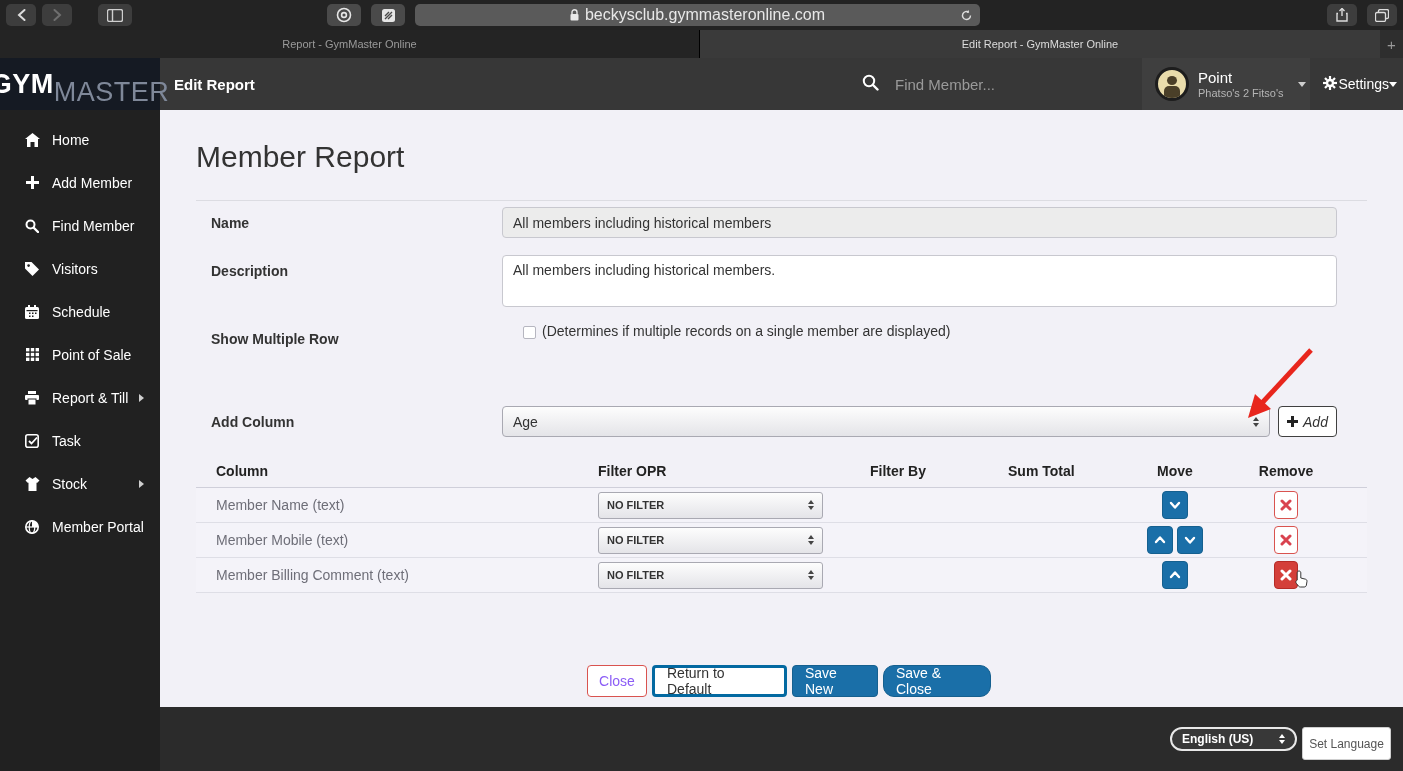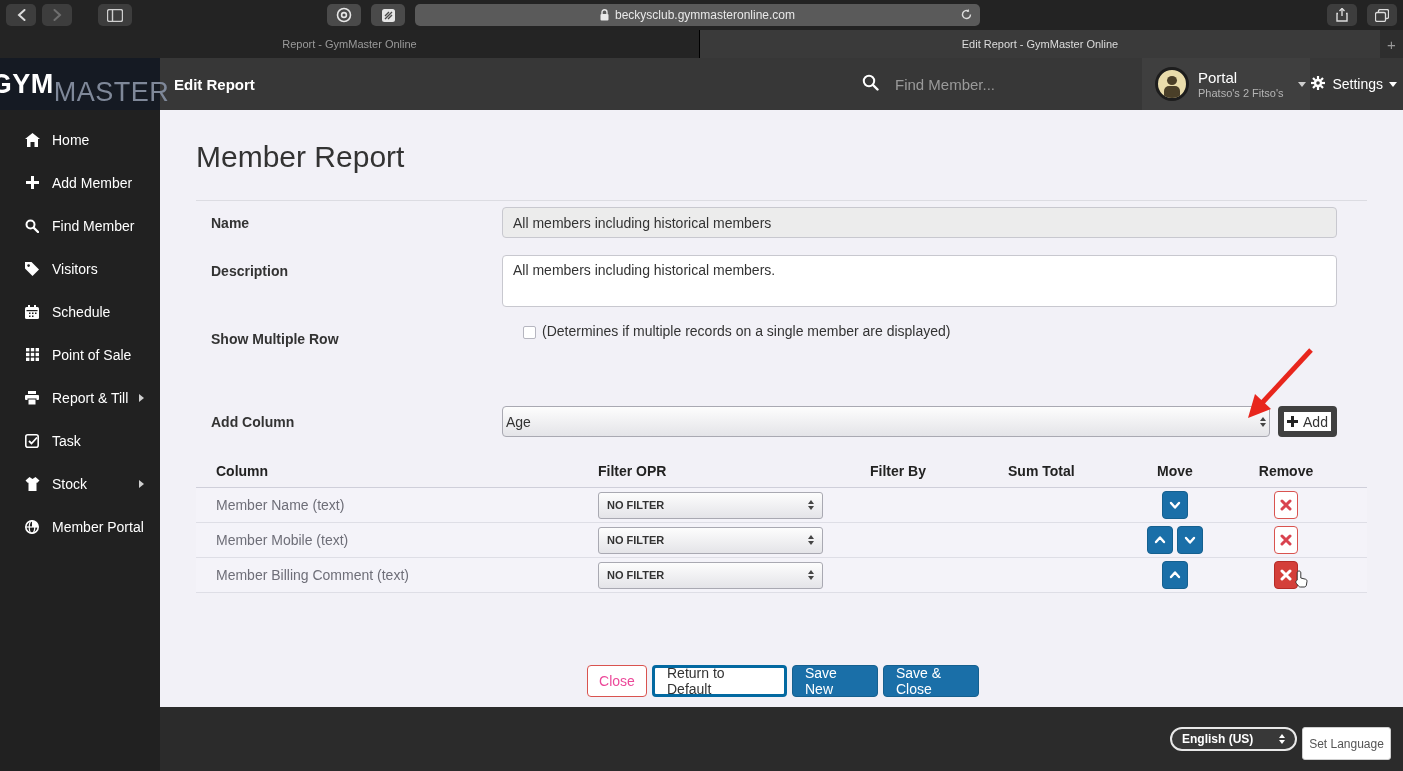"beckysclub.gymmasteronline.com" .url-bar { font-size: 12px -> 16px }
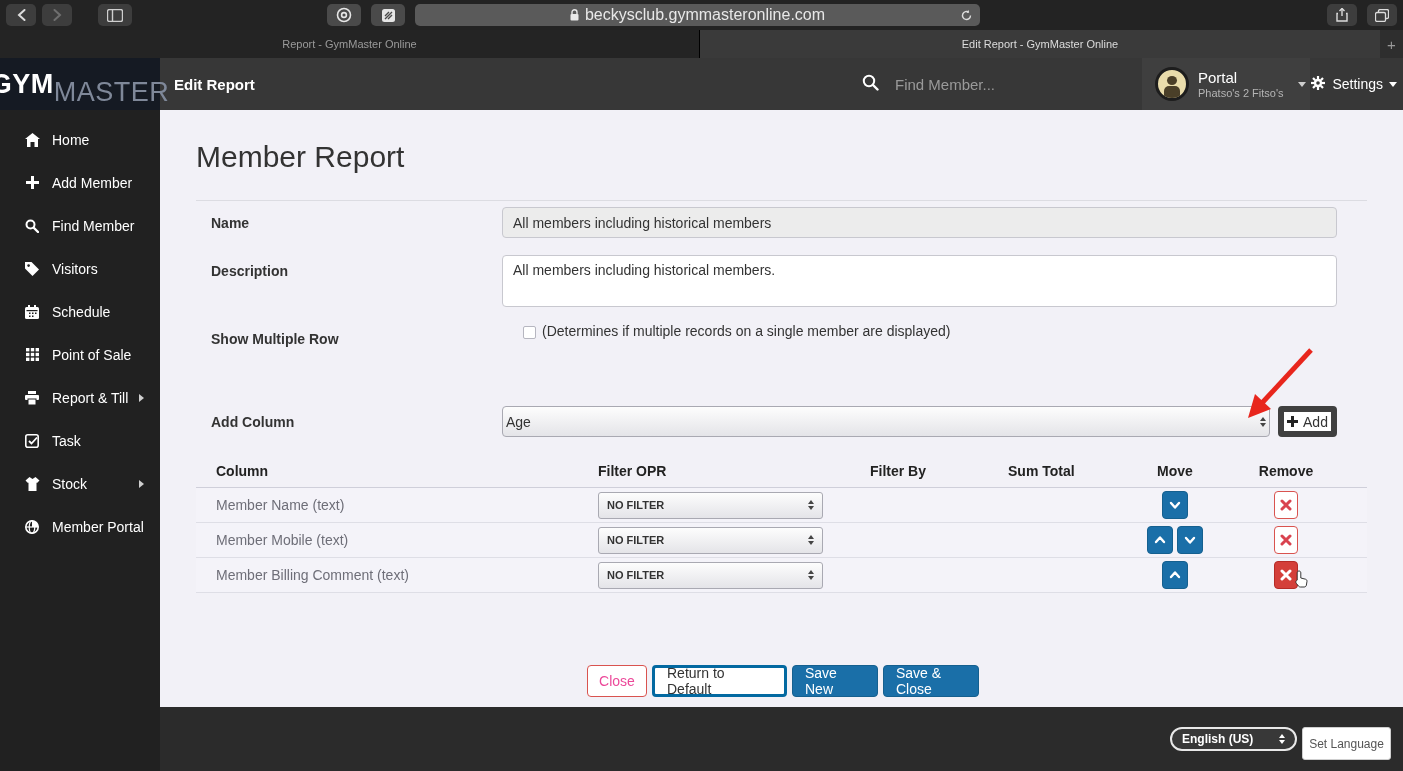"Portal" div.user-name { text: Portal -> Point }
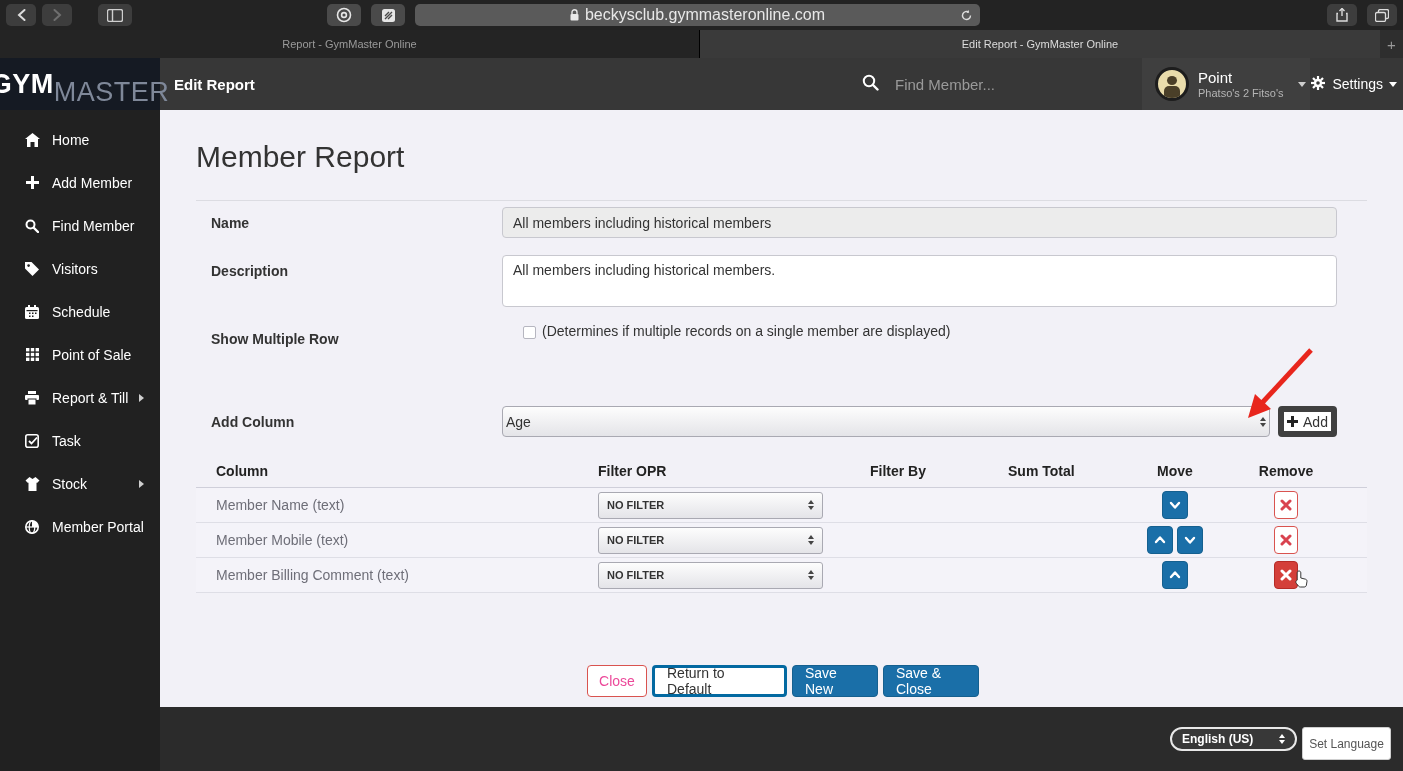"Settings" .settings { gap: 6px -> none }
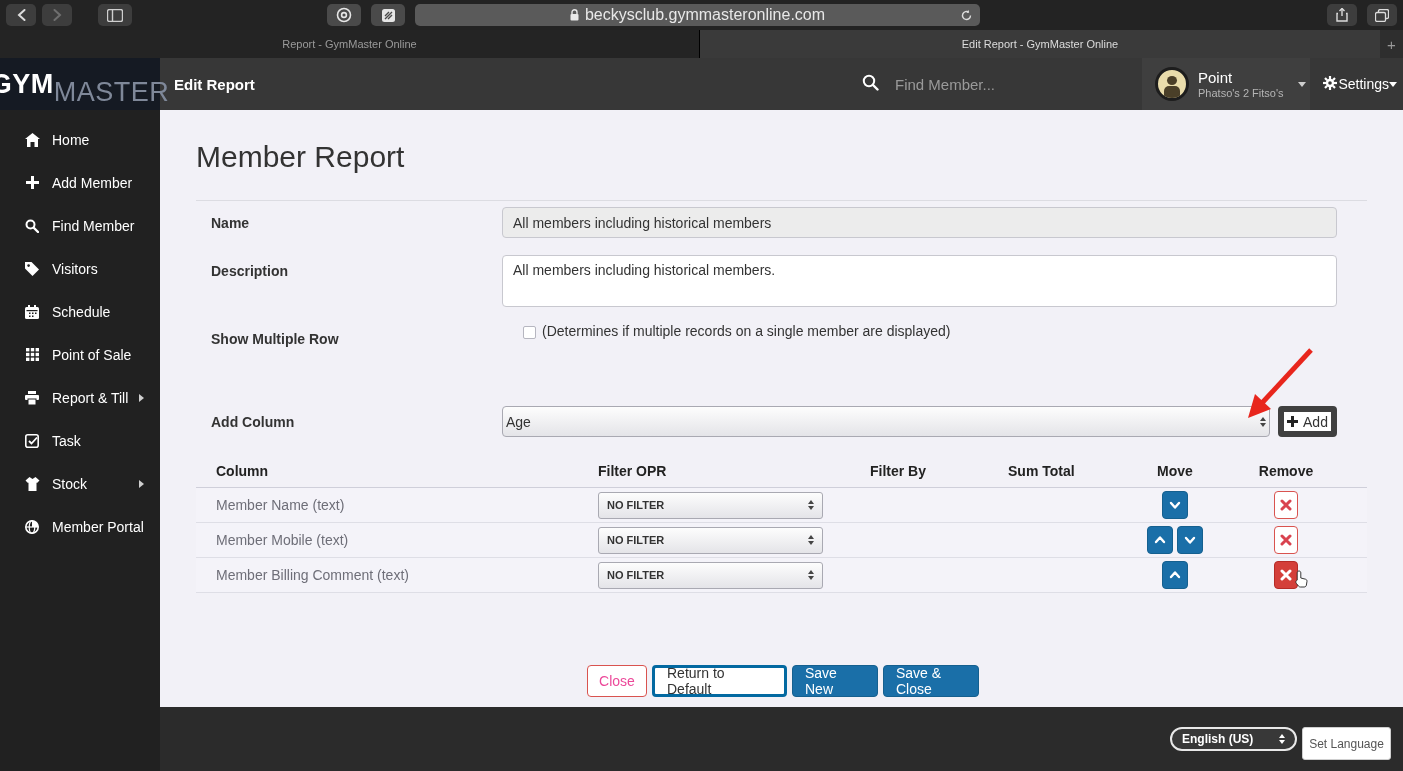"Age" .addcol-select { padding: 0 3px -> 0 10px }
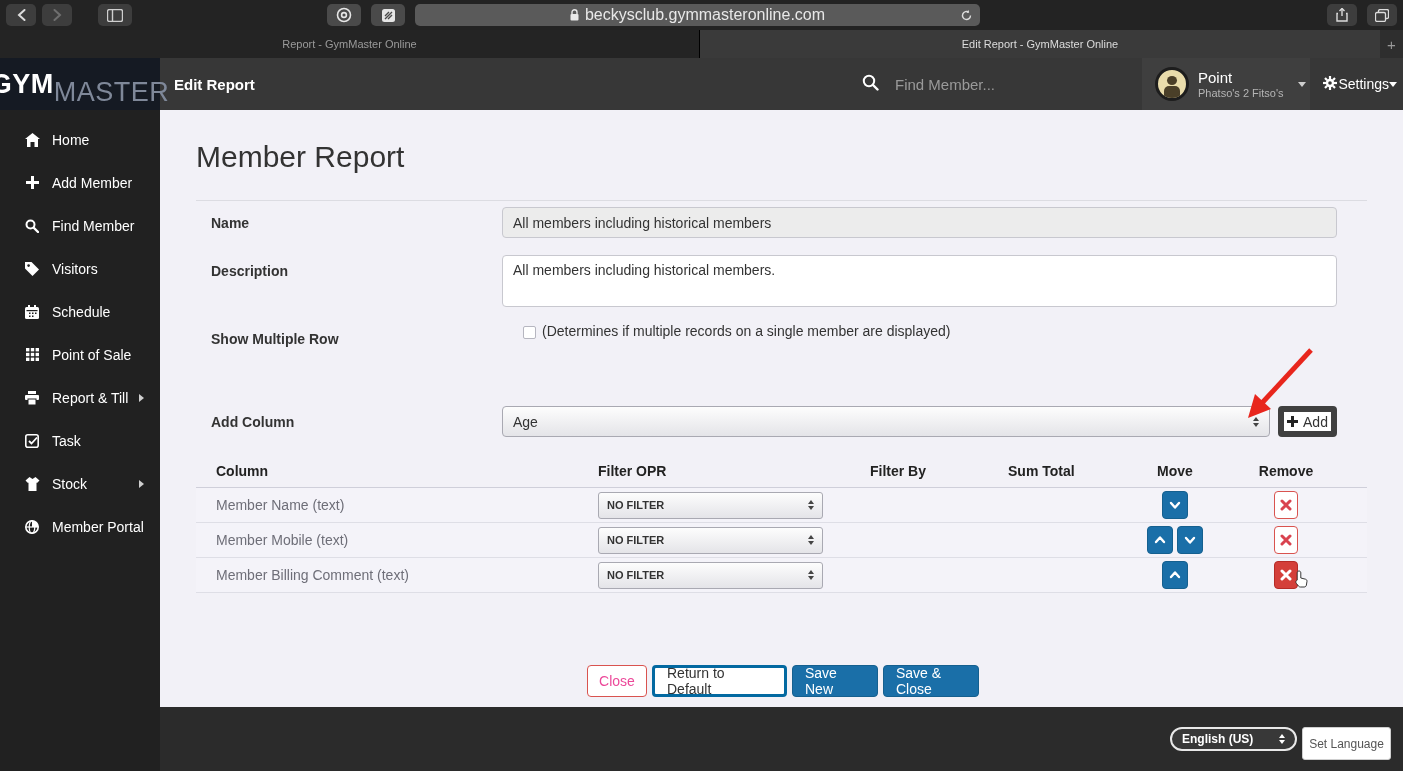"Add" .add-btn { border: 6px solid #404040 -> 1px solid #404040; font-style: none -> italic }
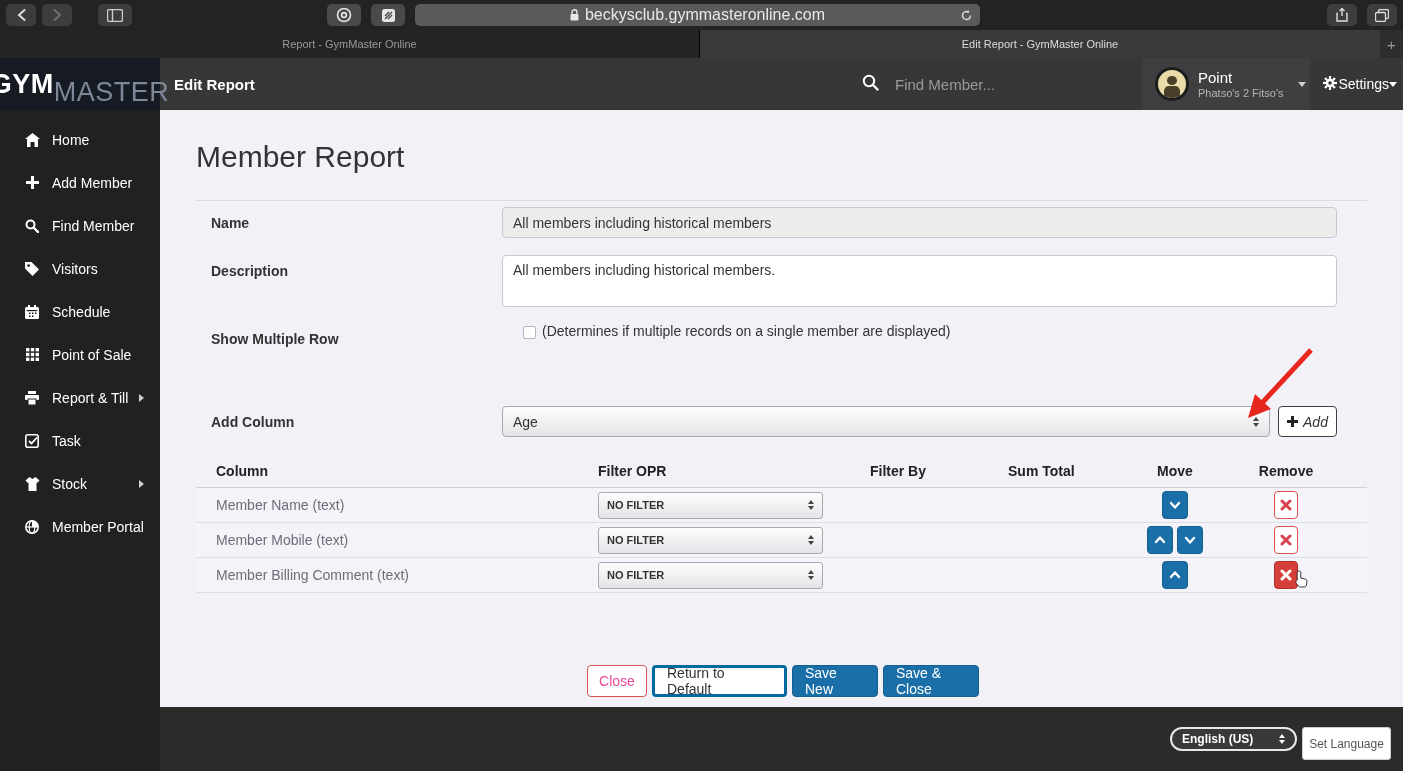"Close" .btn-close { color: #ec4899 -> #8b5cf6 }
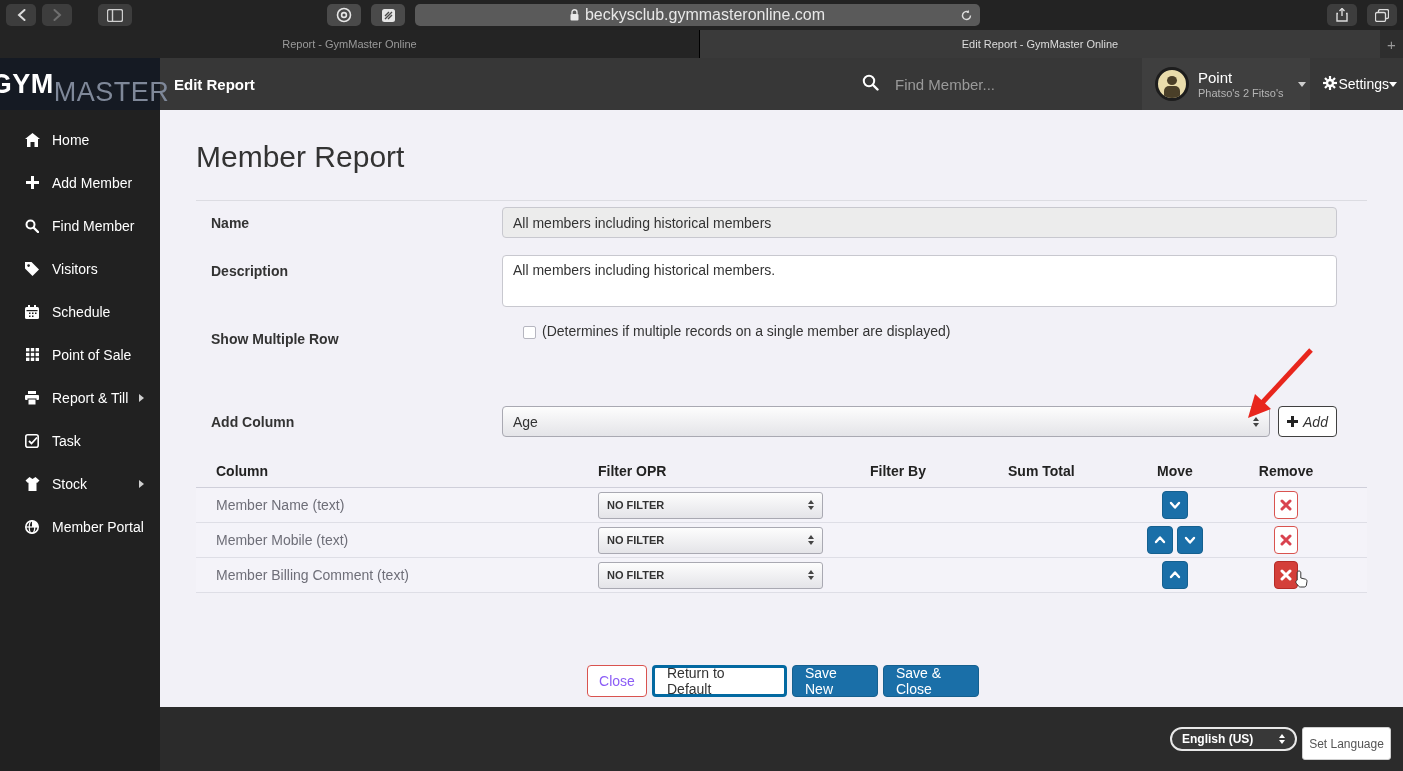"Save & Close" .btn-saveclose { border-radius: none -> 11px; width: 96px -> 108px }
